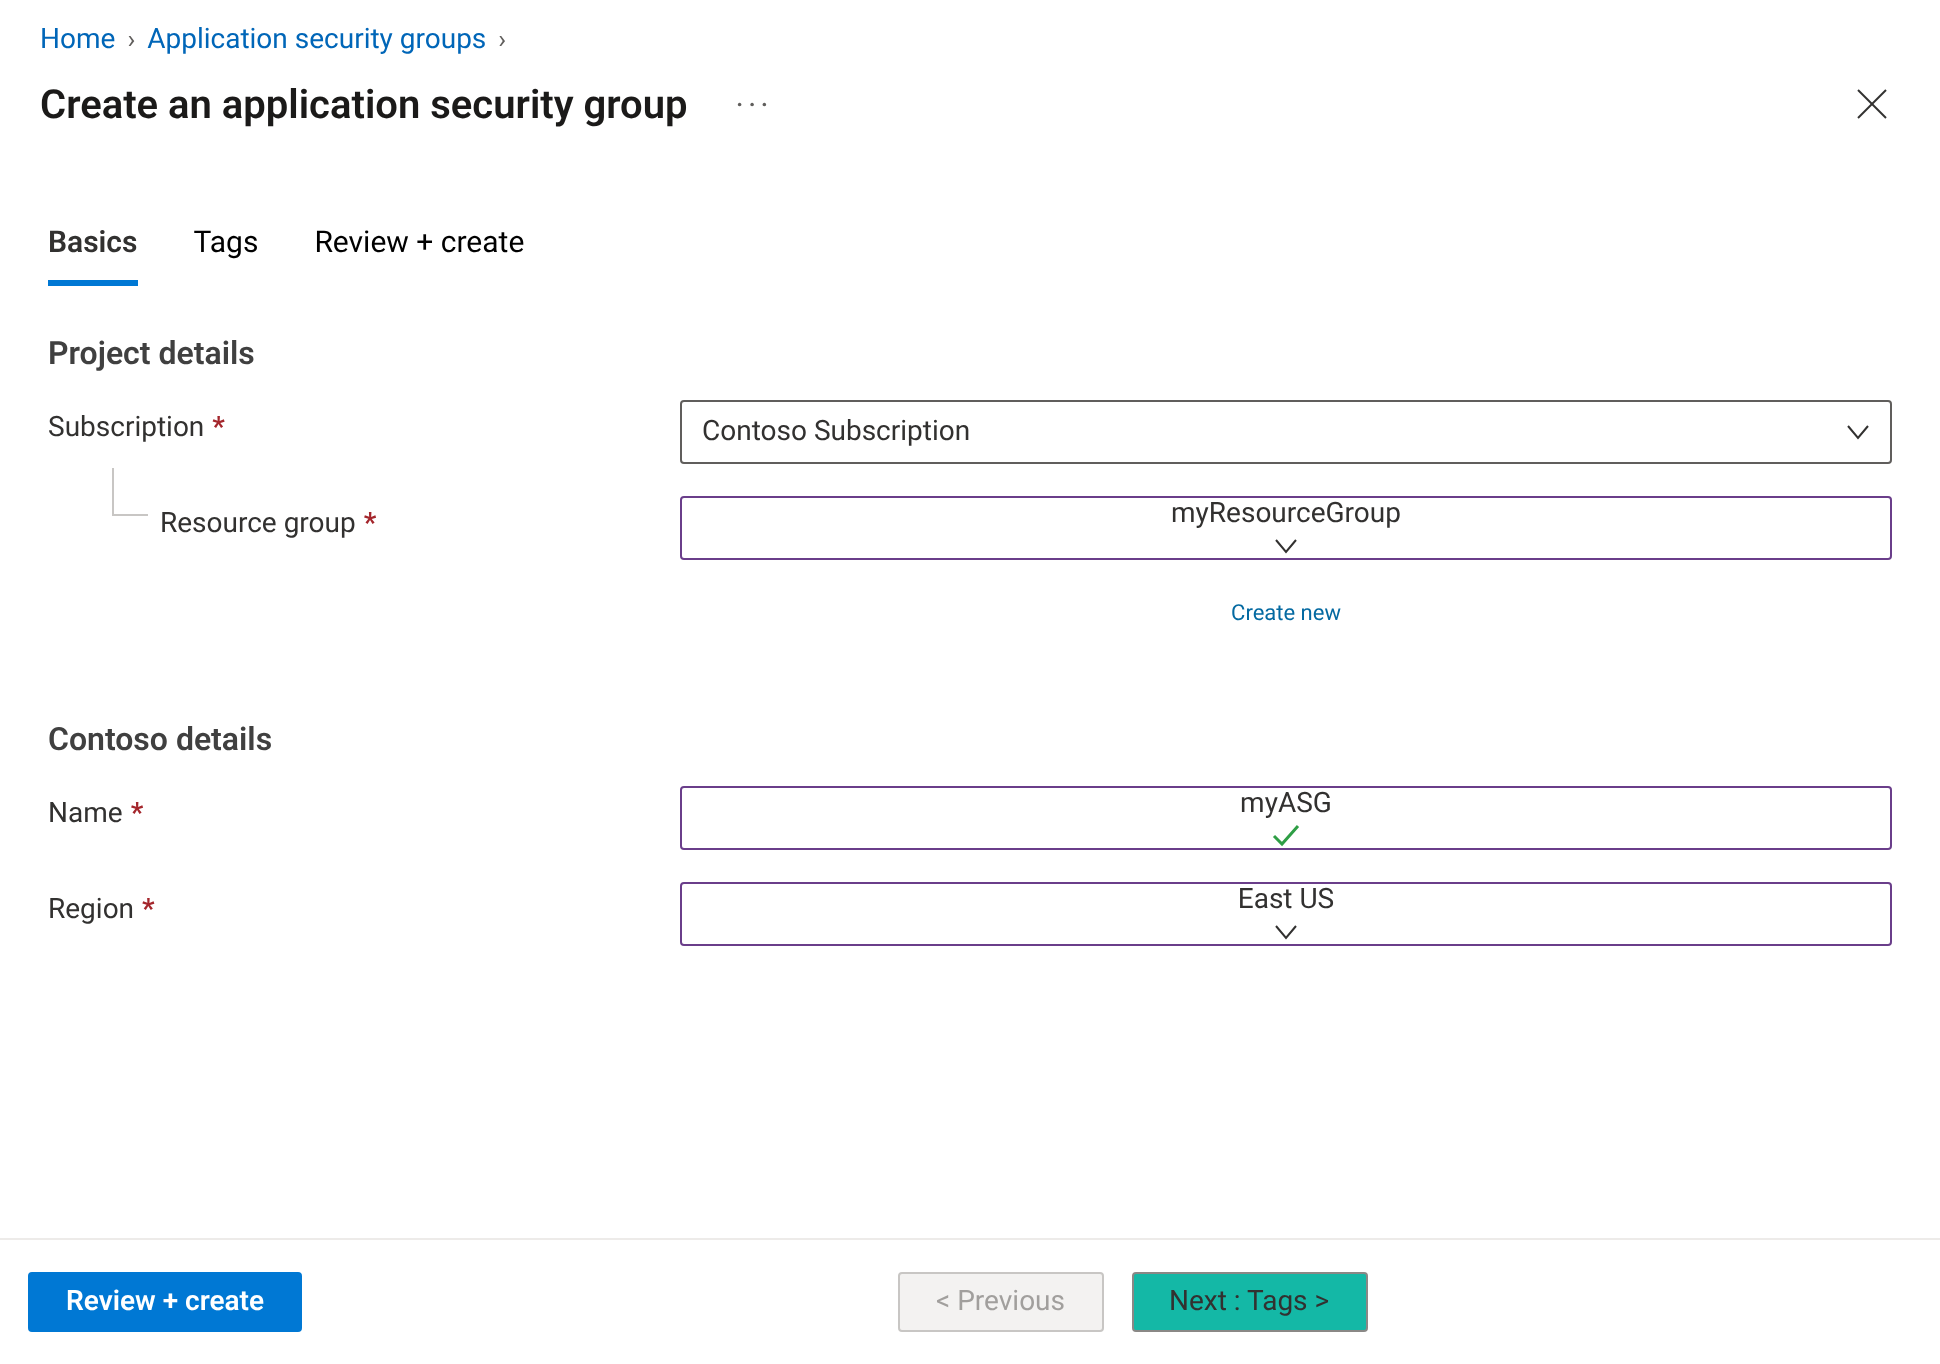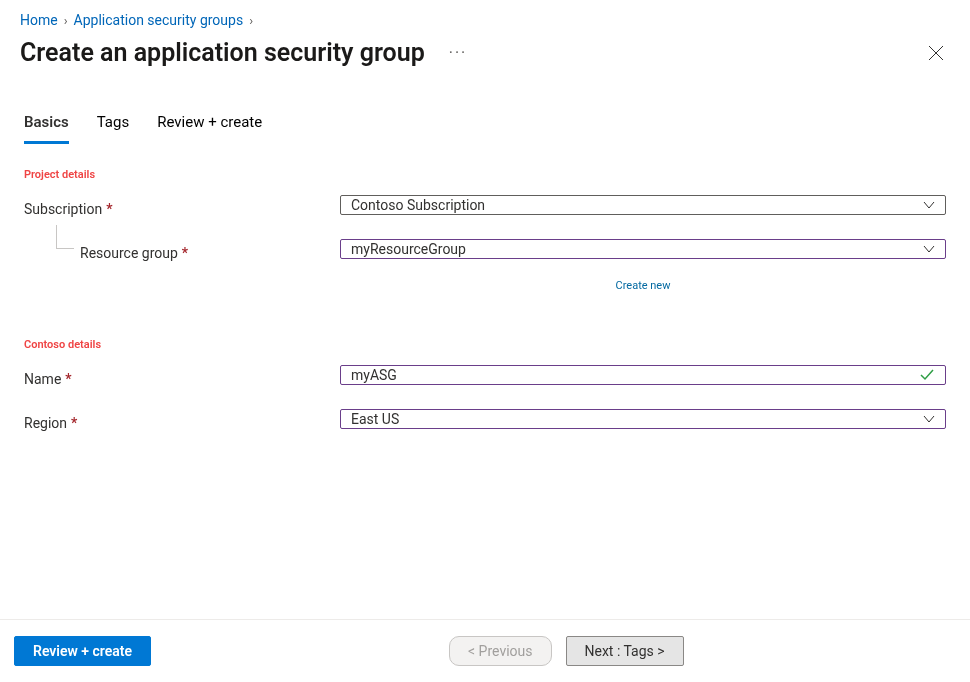"Create an application security group" .page-title { font-size: 25px -> 20px }
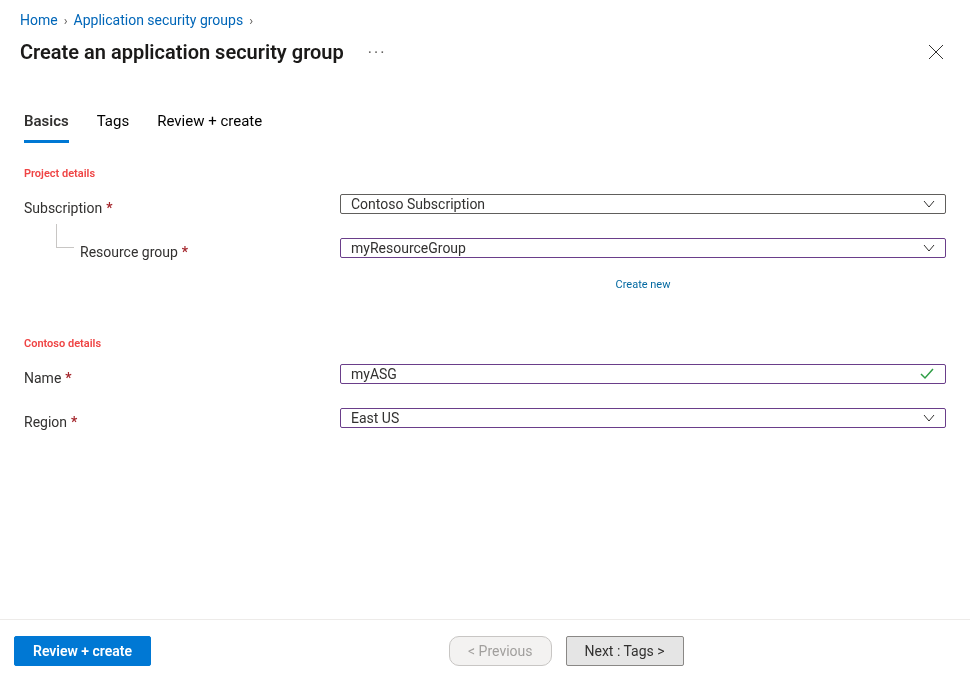"Project details" .section-title { color: #ef4444 -> #404040; font-size: 11px -> 16px }
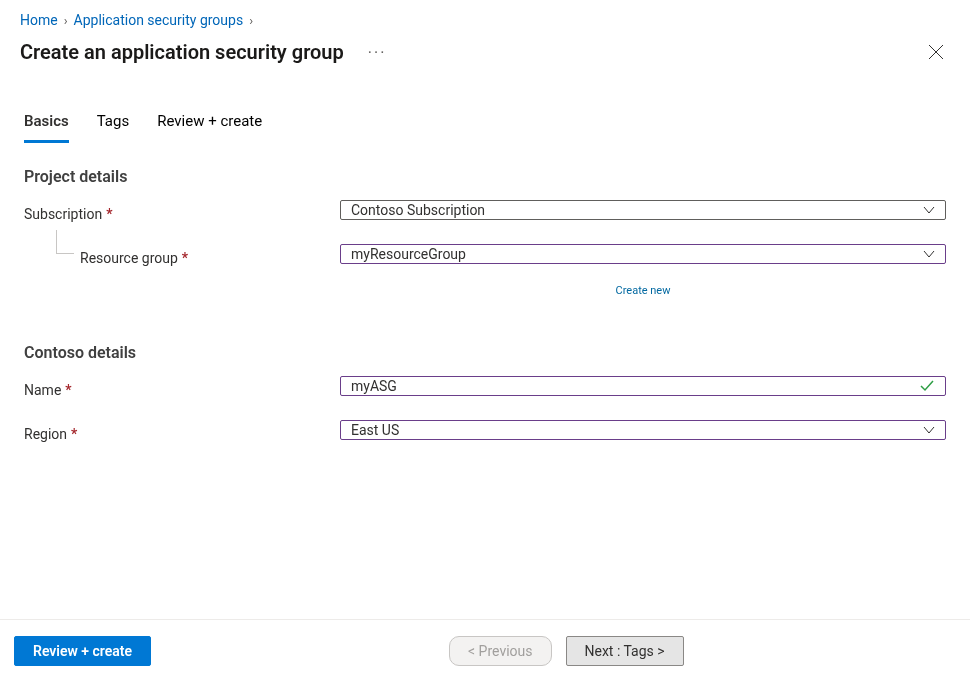"Contoso Subscription" .select-box, .text-input { height: 20px -> 32px }
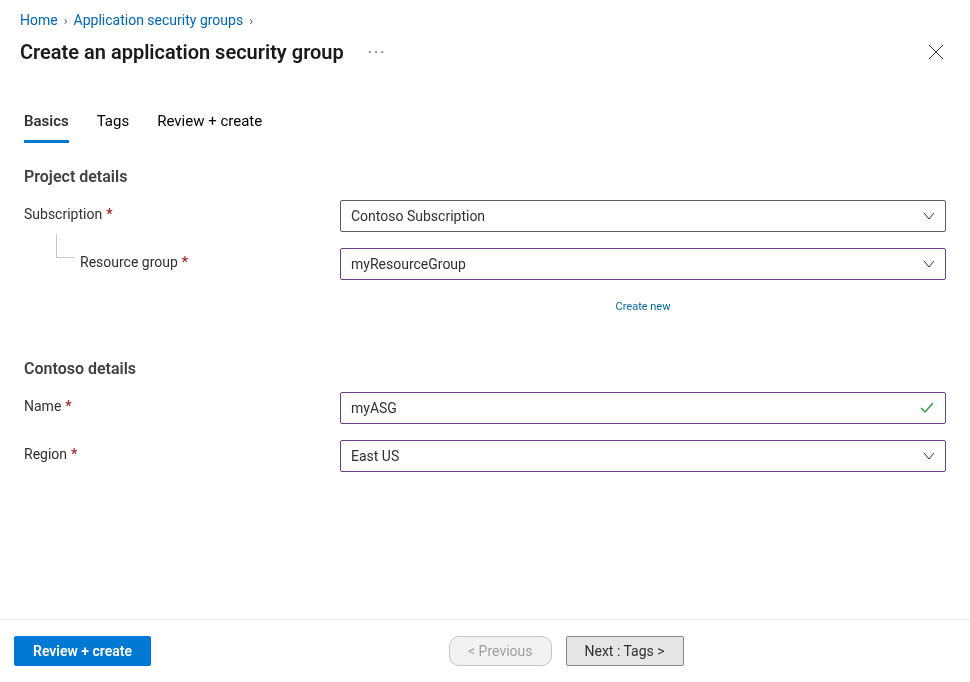"myResourceGroup" .select-box.highlighted, .text-input.highlighted { flex-direction: none -> column }
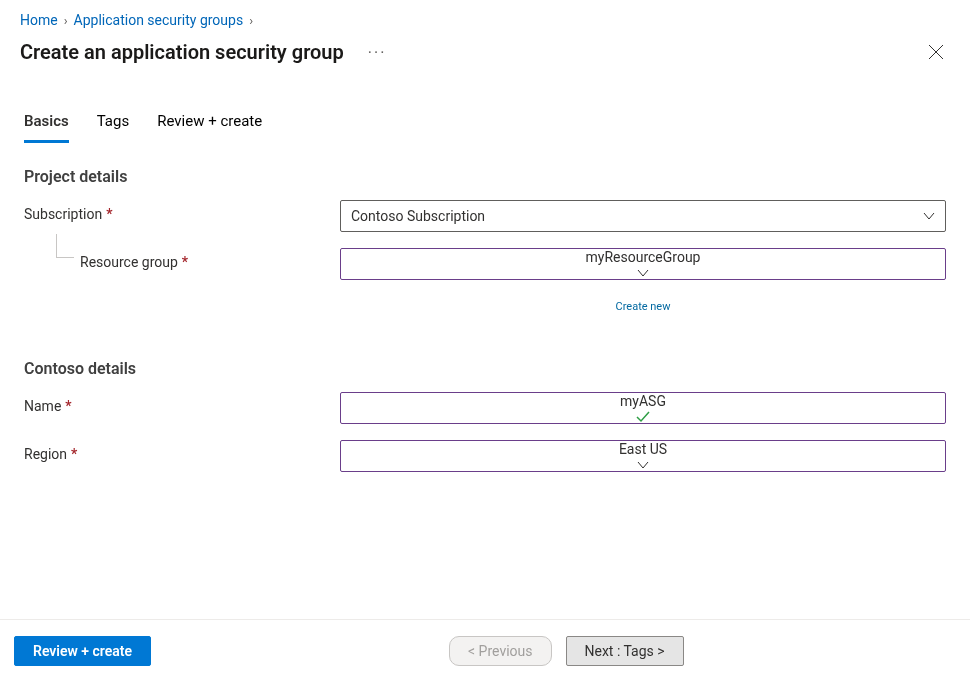"< Previous" .btn-secondary[disabled] { border-radius: 10px -> none }
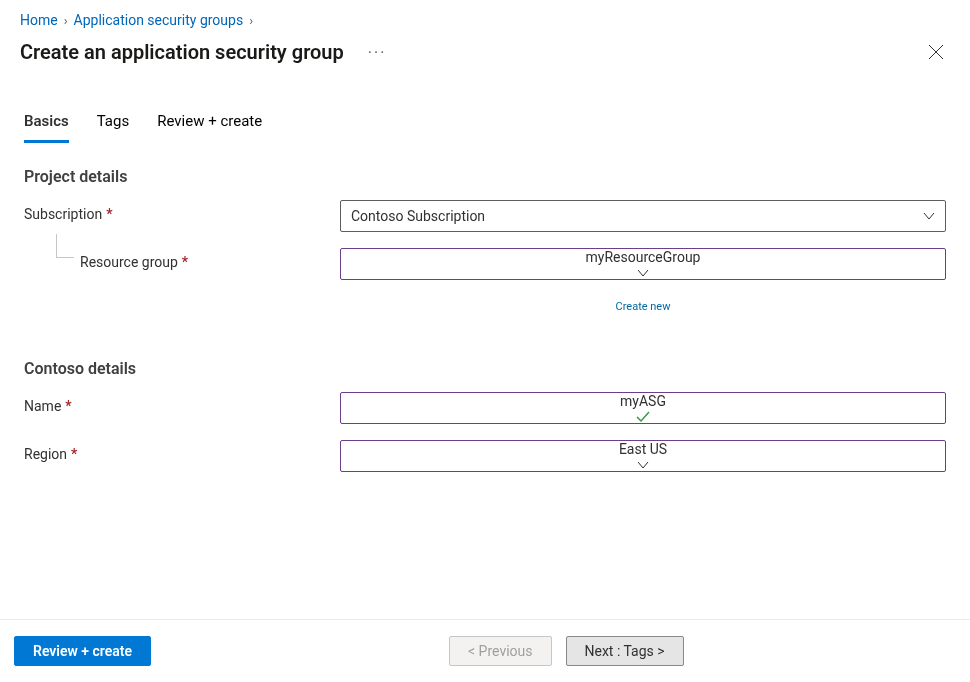"Next : Tags >" .btn-secondary { background: #e5e5e5 -> #14b8a6 }
